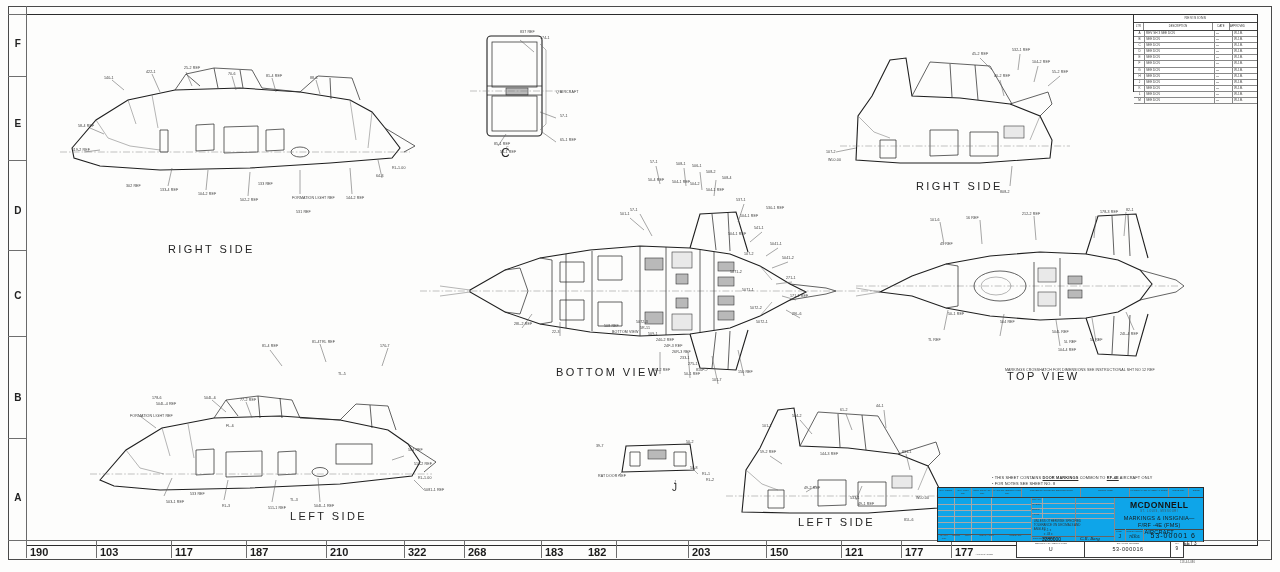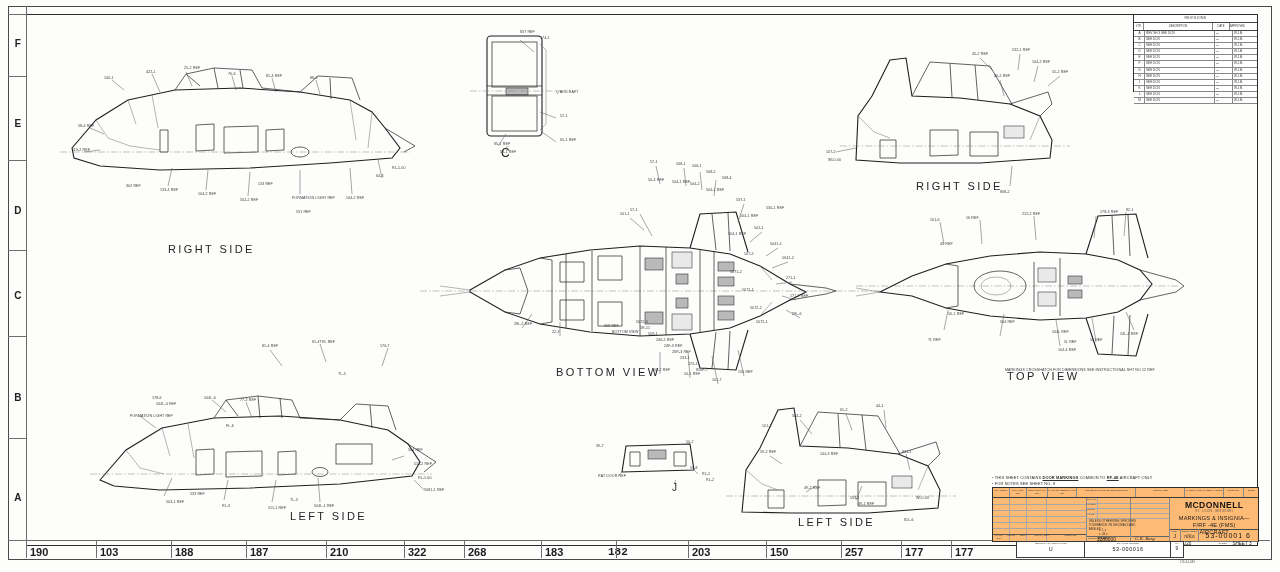"MCDONNELL" #title-block { background: #fdba74 -> #0ea5e9; left: 992px -> 937px }
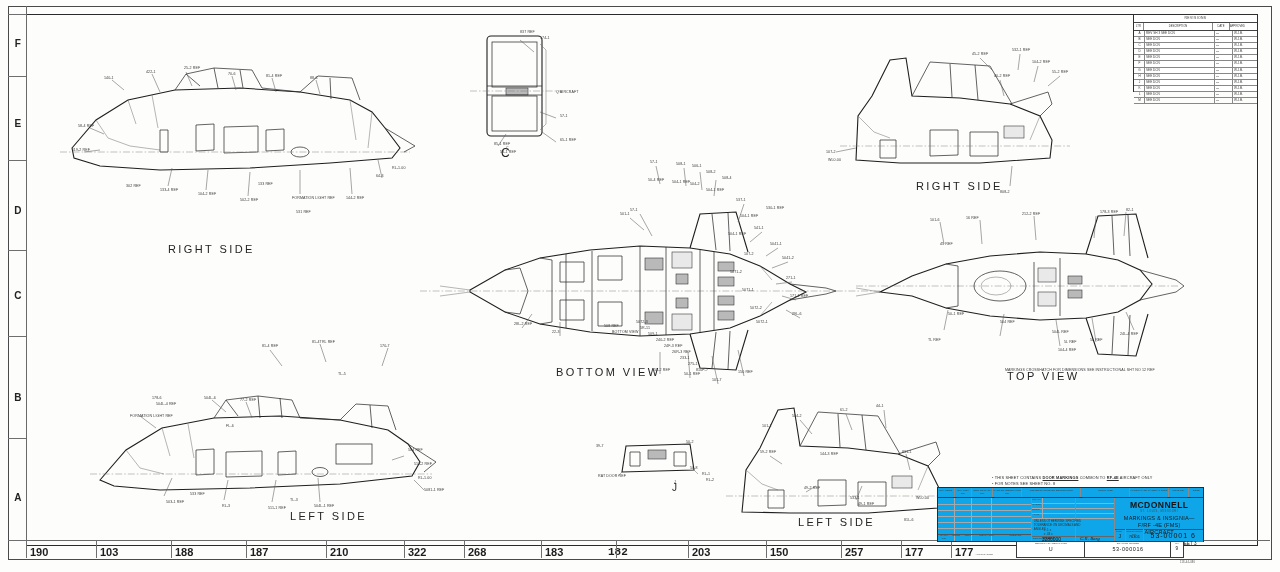"188" div.zone-num { text: 188 -> 117 }
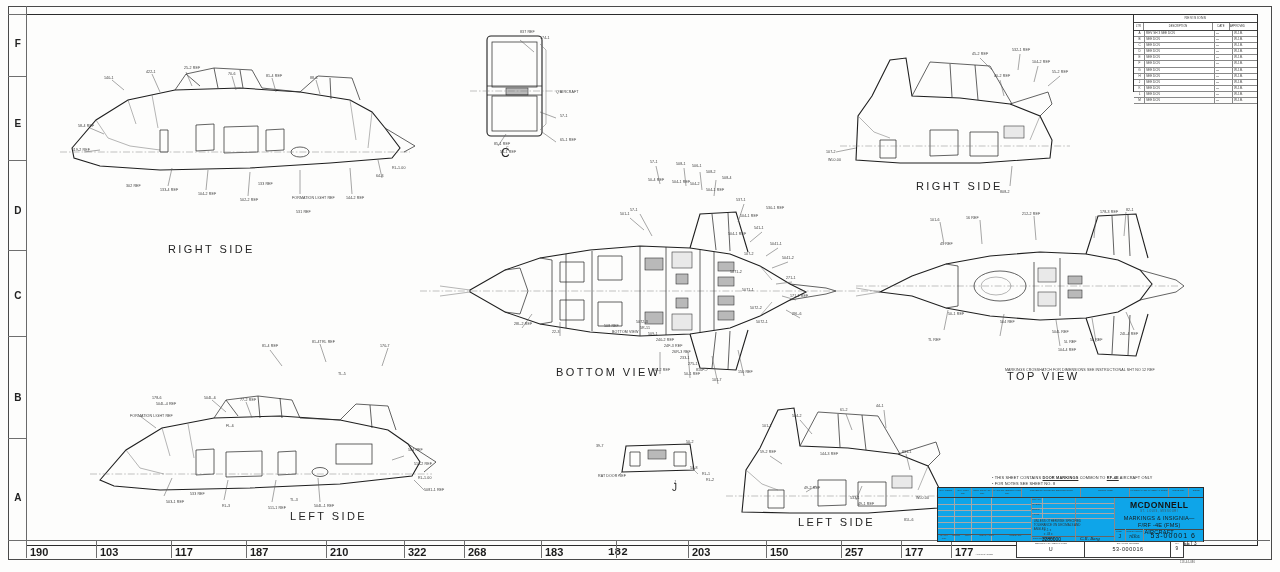"182" div.zone-num { font-family: Liberation Mono, monospace -> none; left: 608px -> 588px }
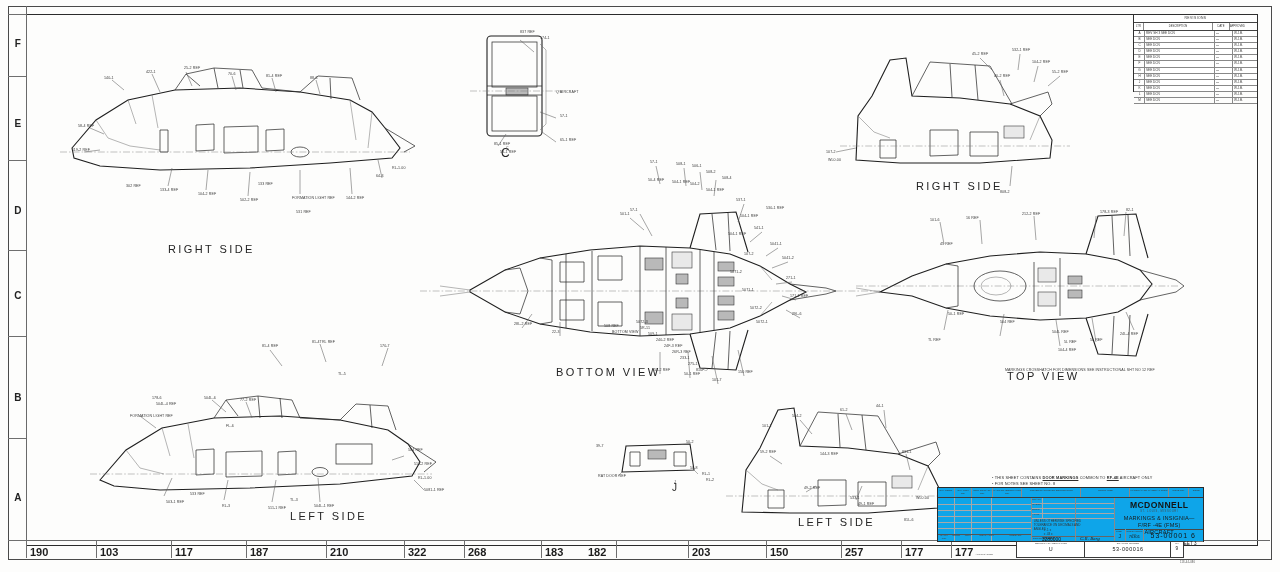"257" div.zone-num { text: 257 -> 121 }
